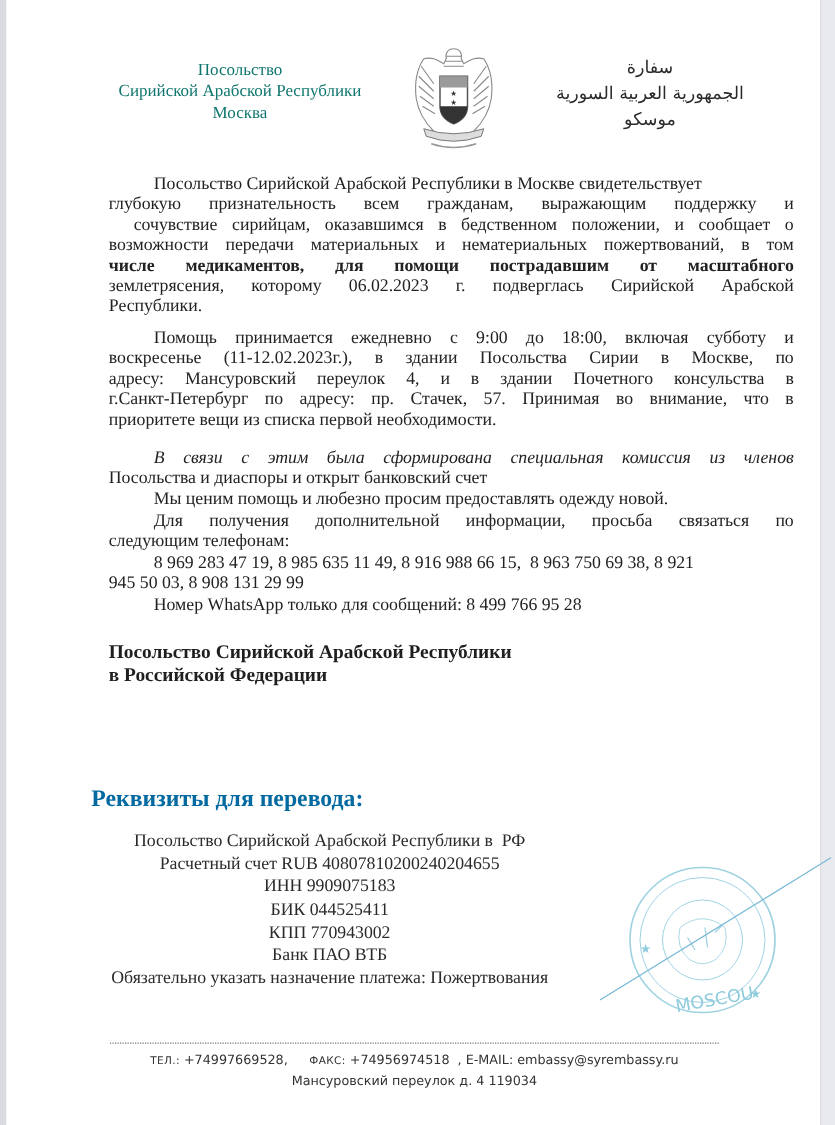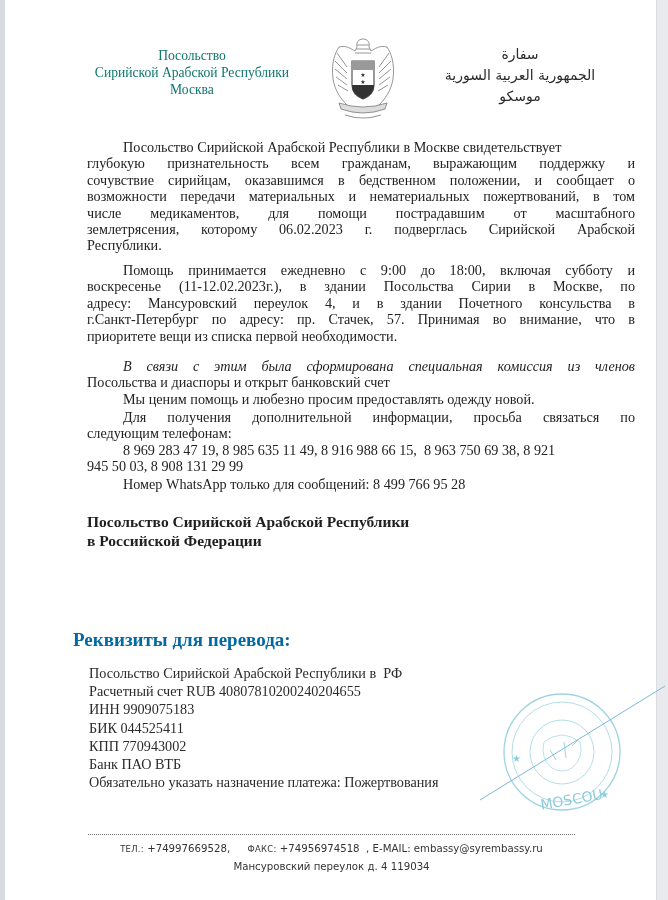"сочувствие сирийцам, оказавшимся в" span.line { margin-left: none -> 20px }
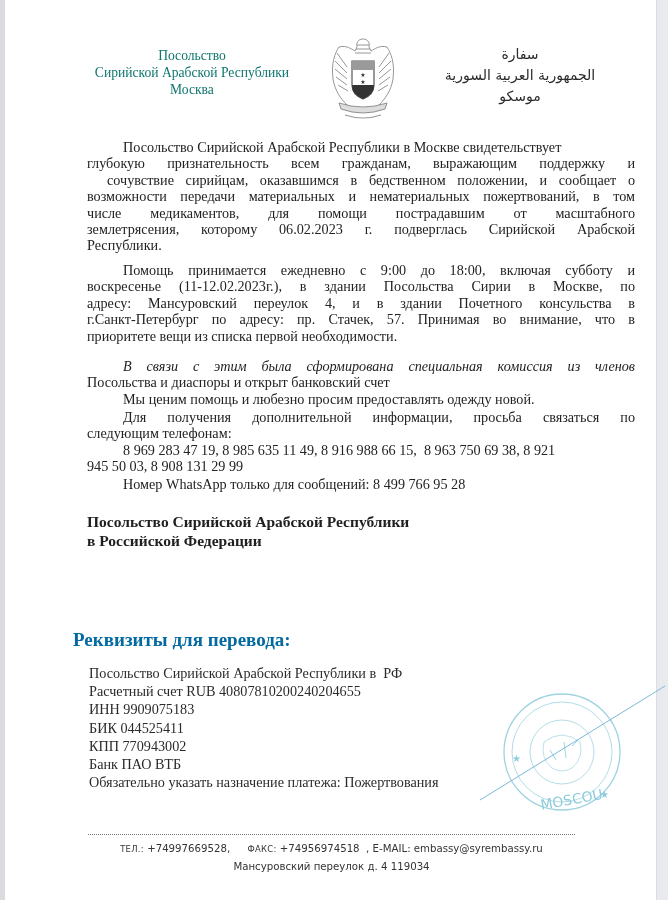"числе медикаментов, для помощи" span.line { font-weight: none -> bold }
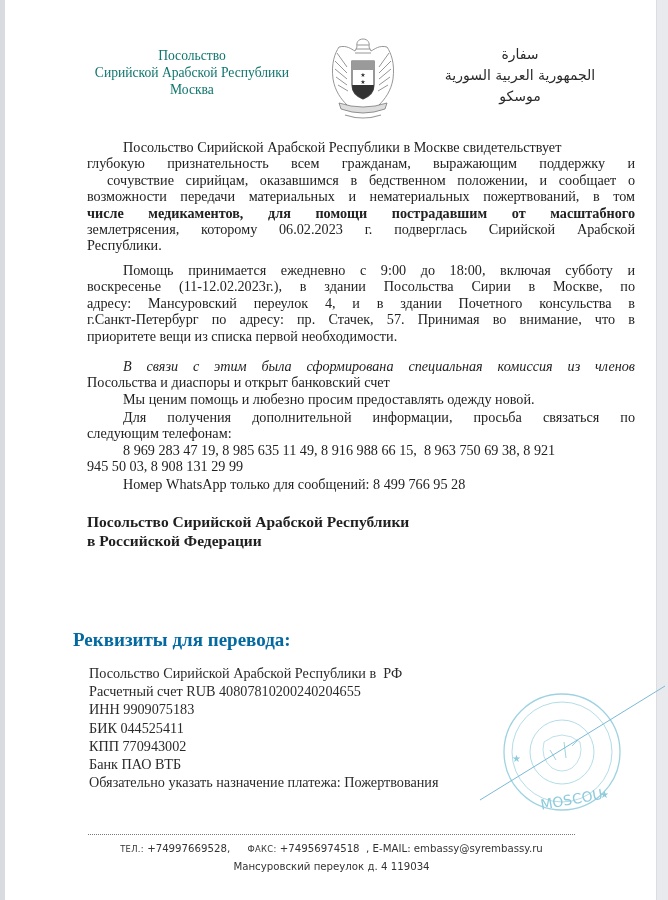"Посольство Сирийской Арабской Республики в РФ" .req-list div { text-align: none -> center }
